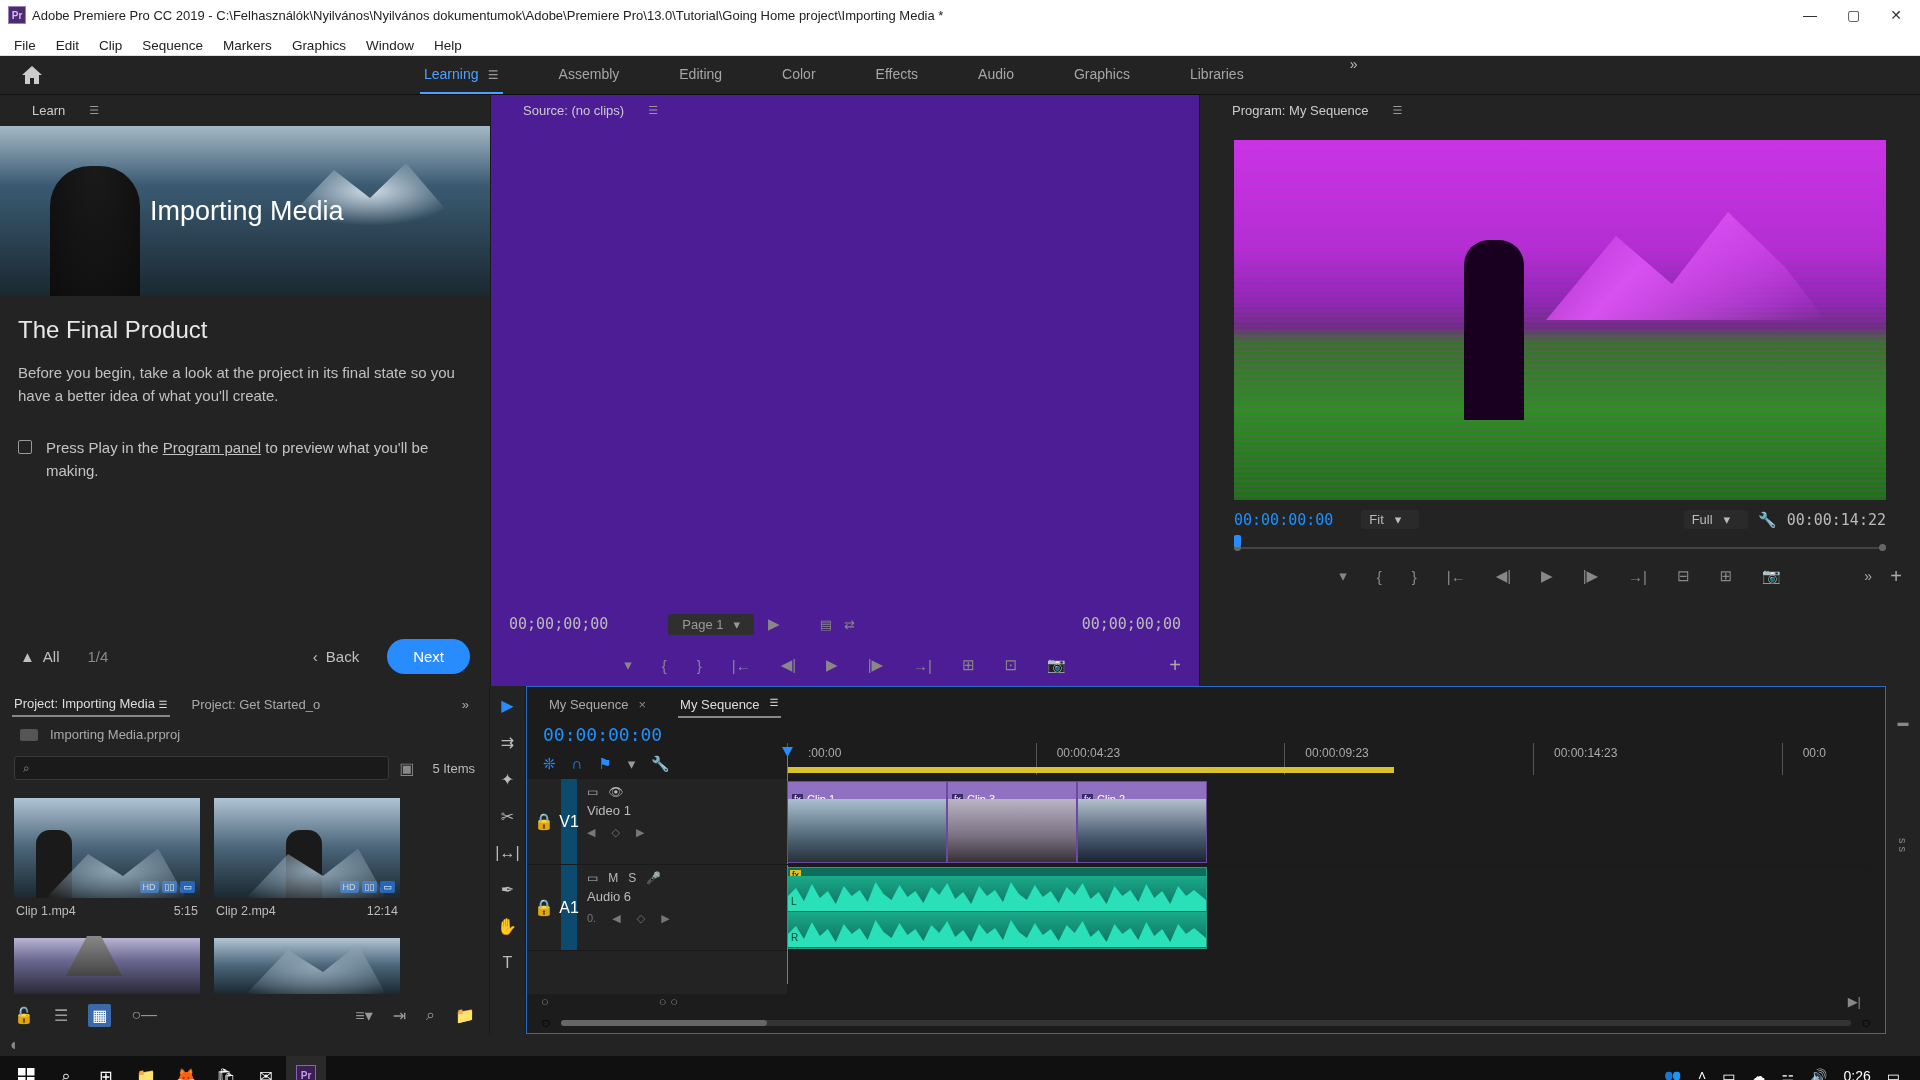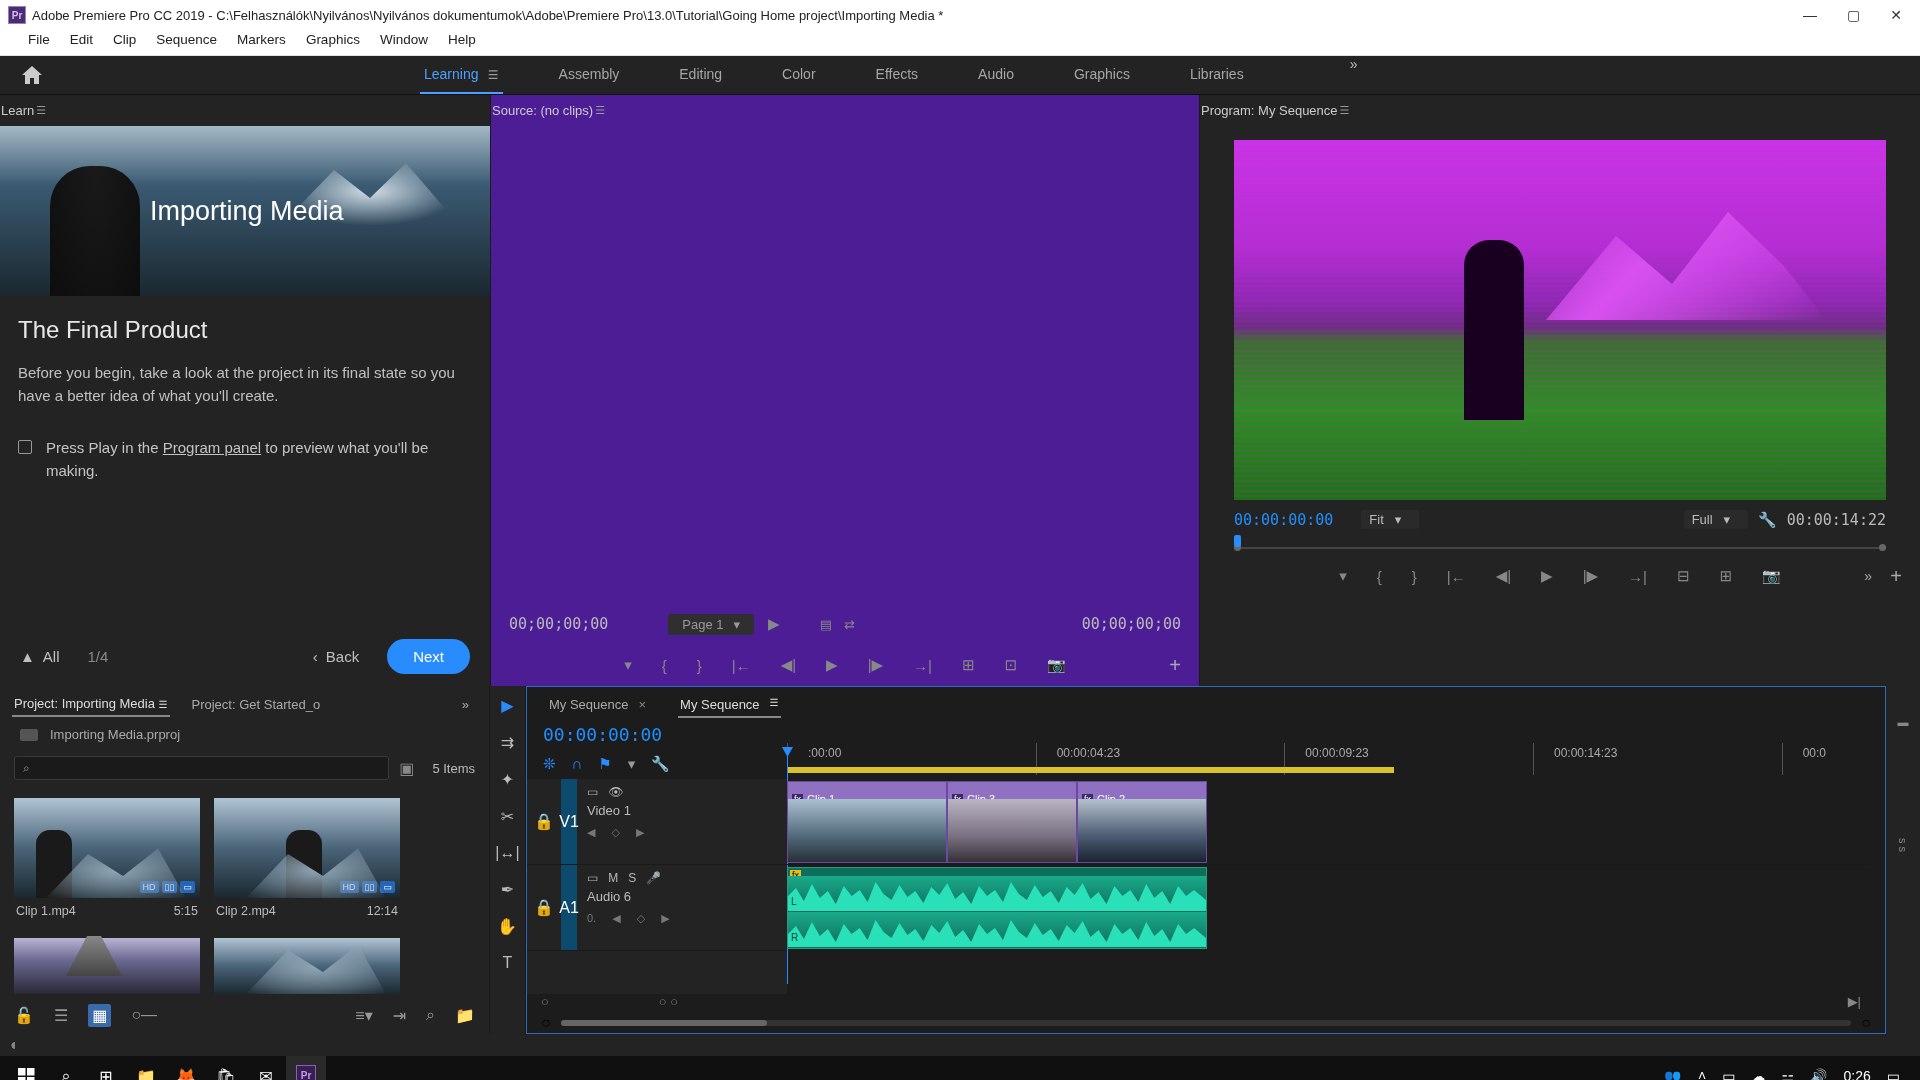"File" .menu-bar { align-items: flex-start -> flex-end; padding: 0 20px -> 0 6px }
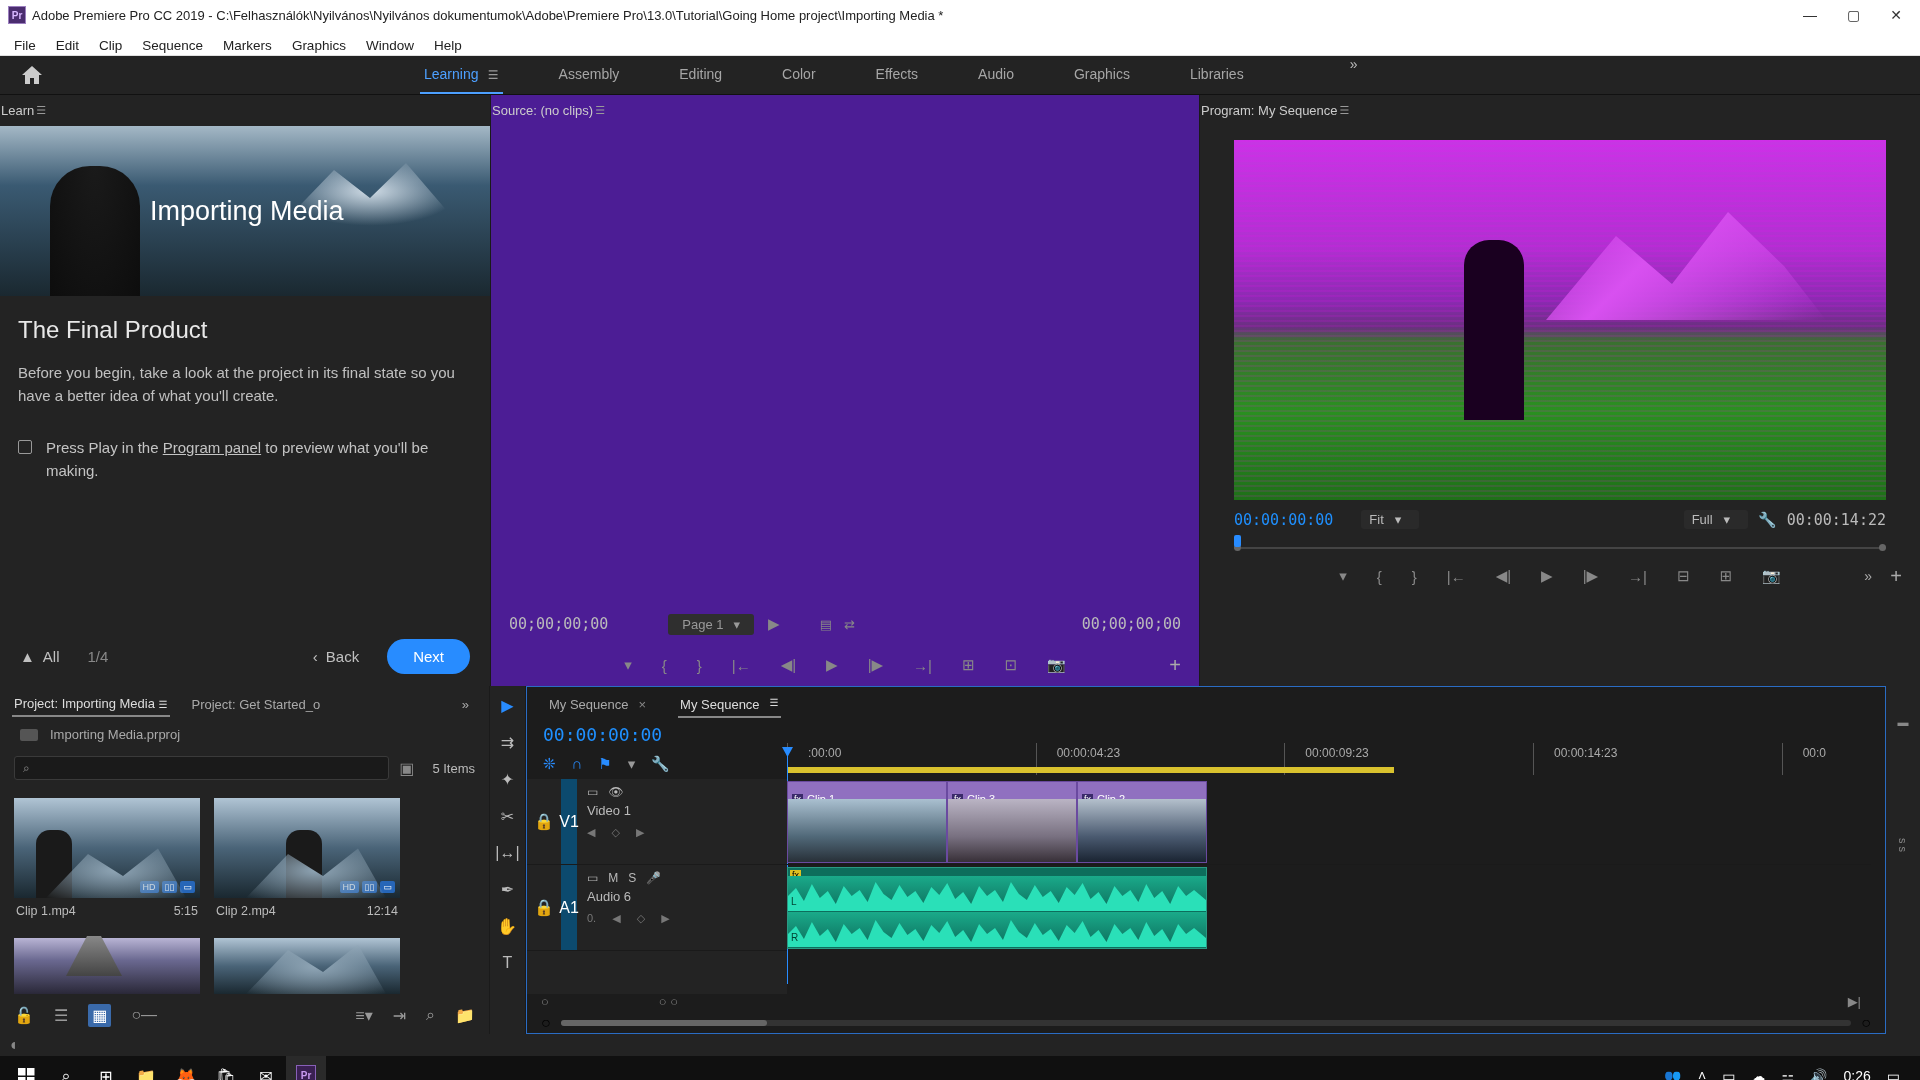"Learn" .panel-hdr { gap: 2px -> 24px; padding: 8px 1px -> 8px 32px }
